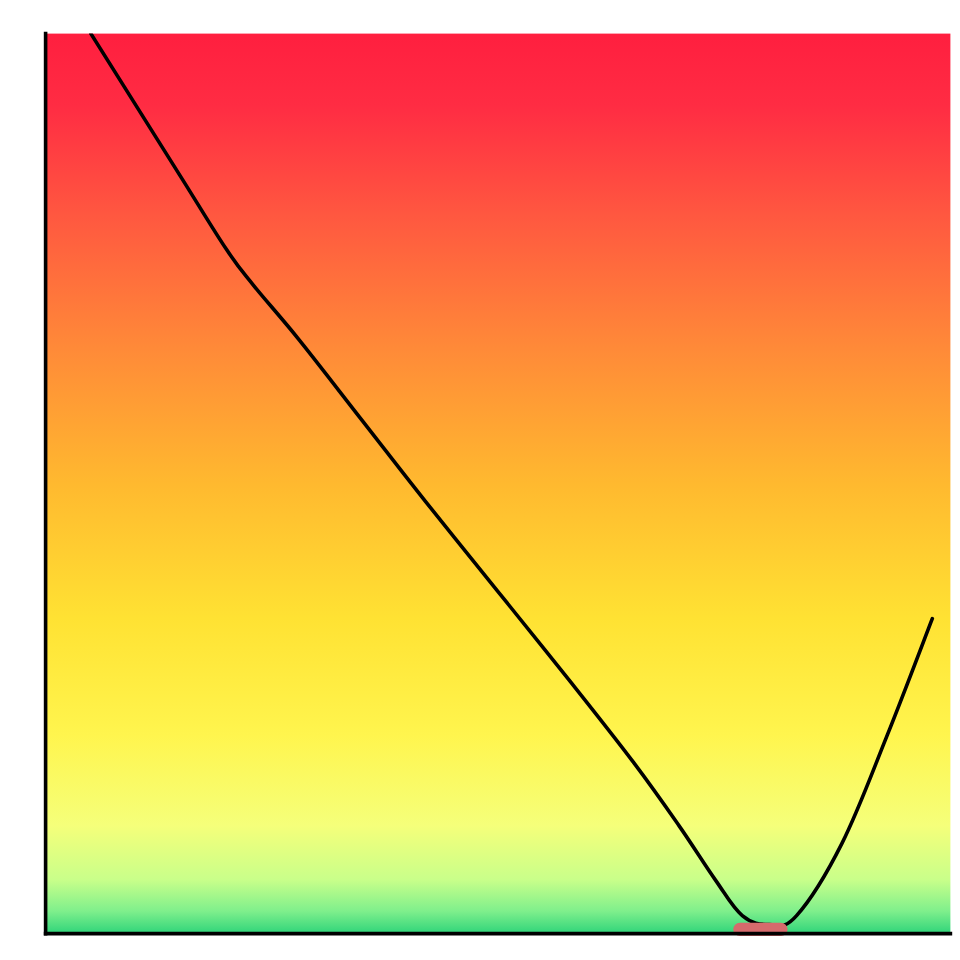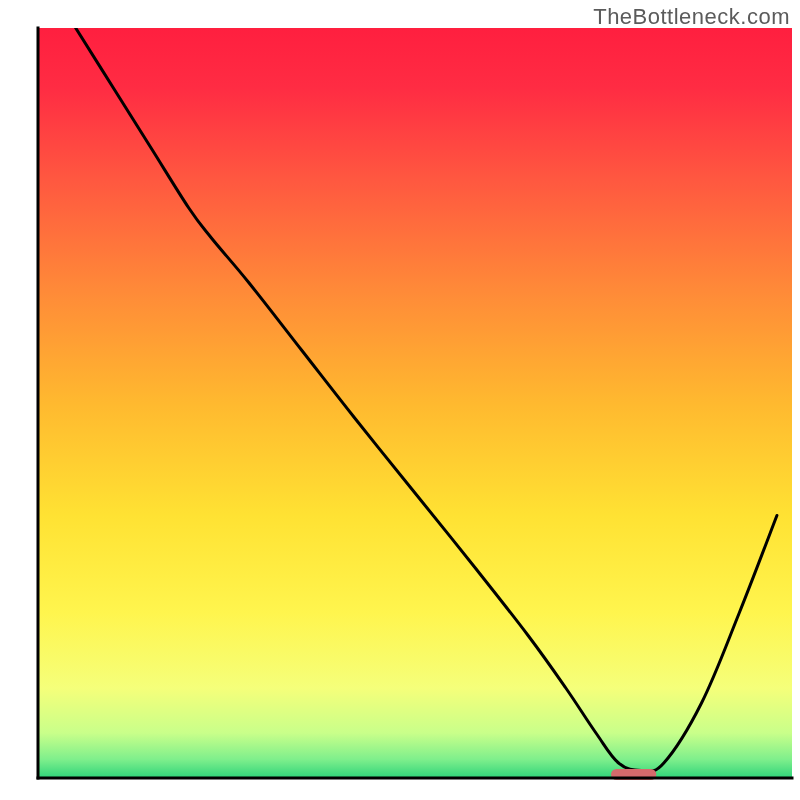"TheBottleneck.com" div.watermark { html: <div>TheBottleneck.com</div> -> none }
